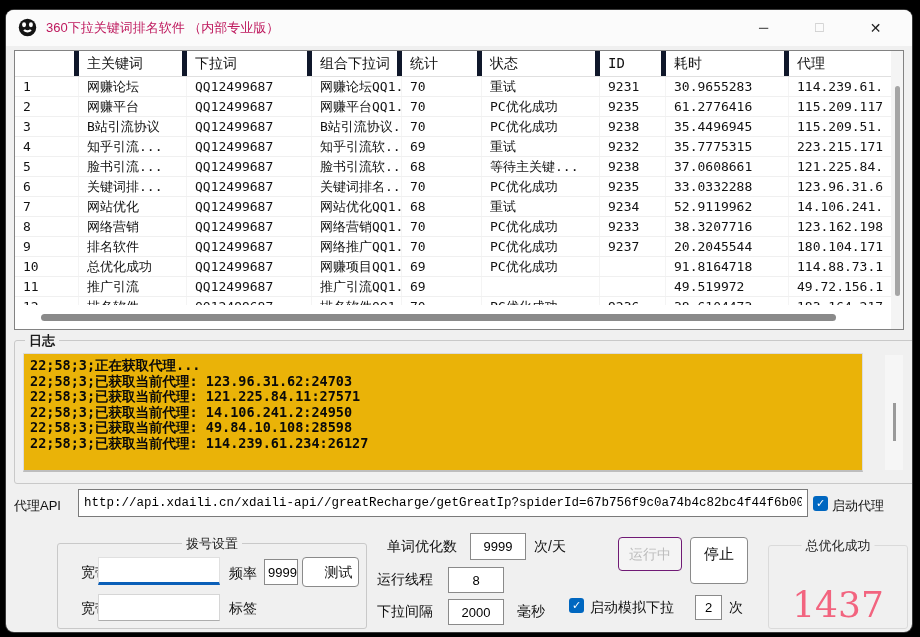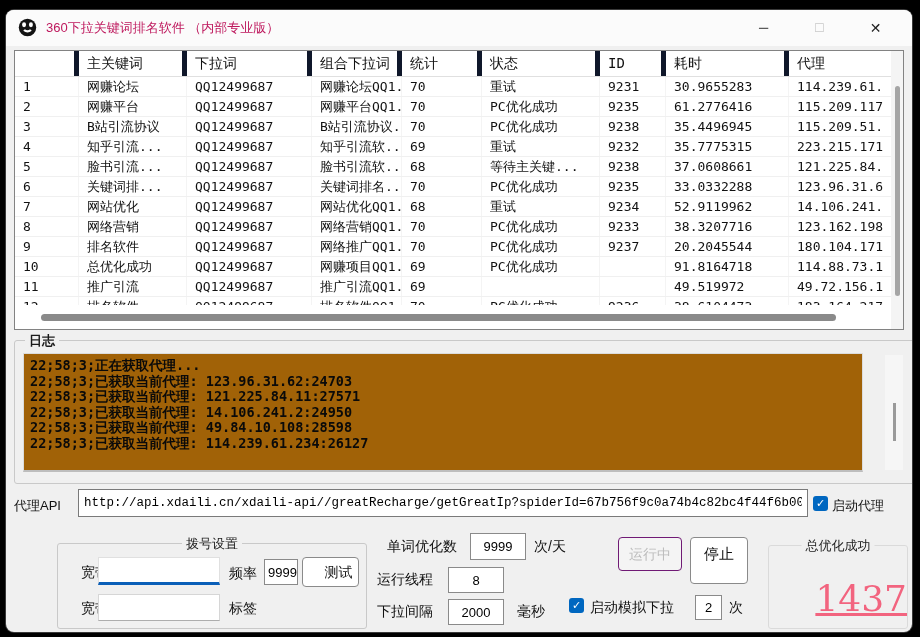"22;58;3;正在获取代理..." .log-inner { background: #a16207 -> #eab308 }
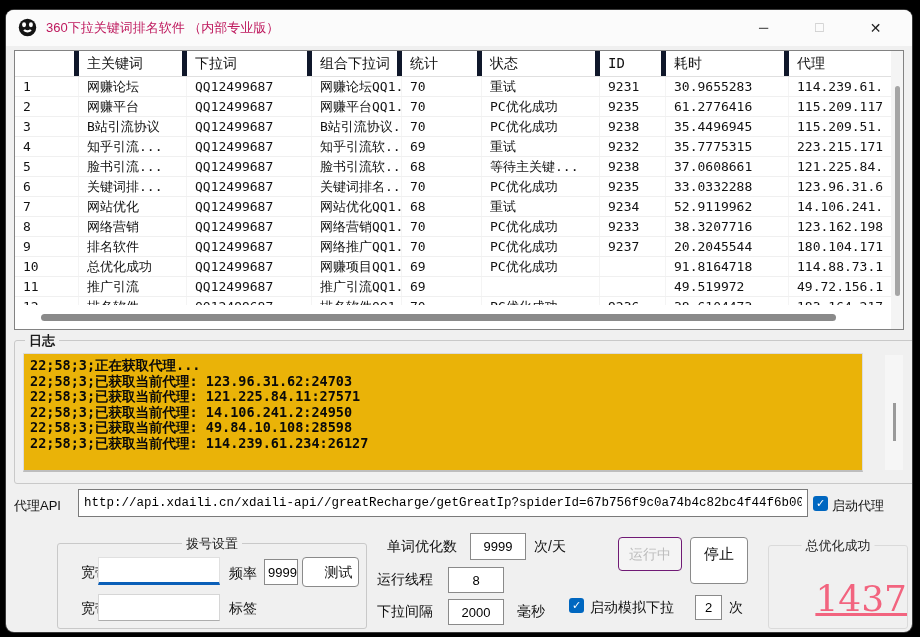"1437" .total-value { text-align: right -> center; text-decoration: underline -> none; top: 32px -> 38px }
